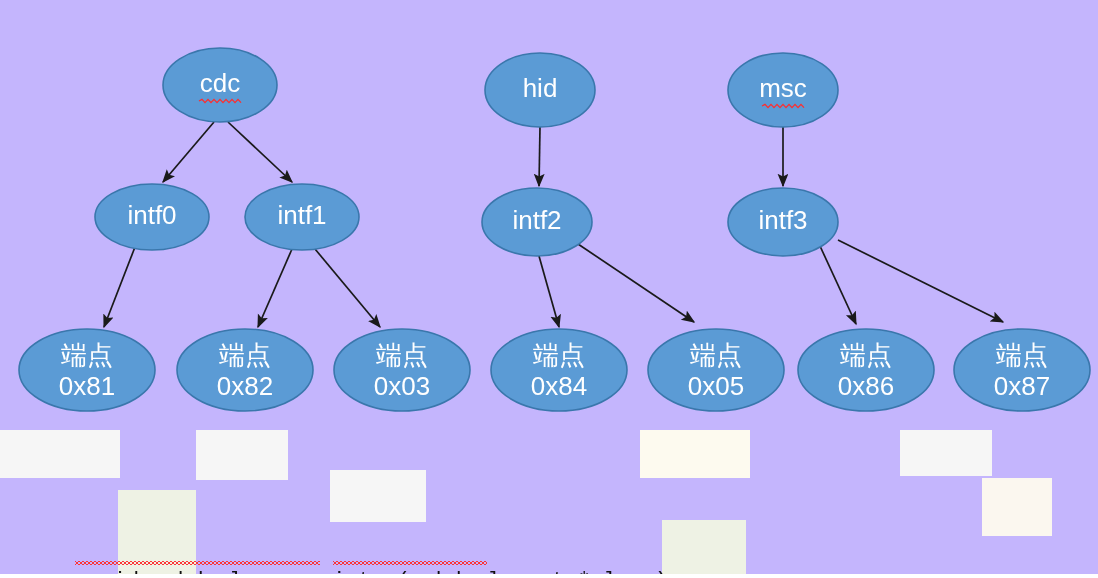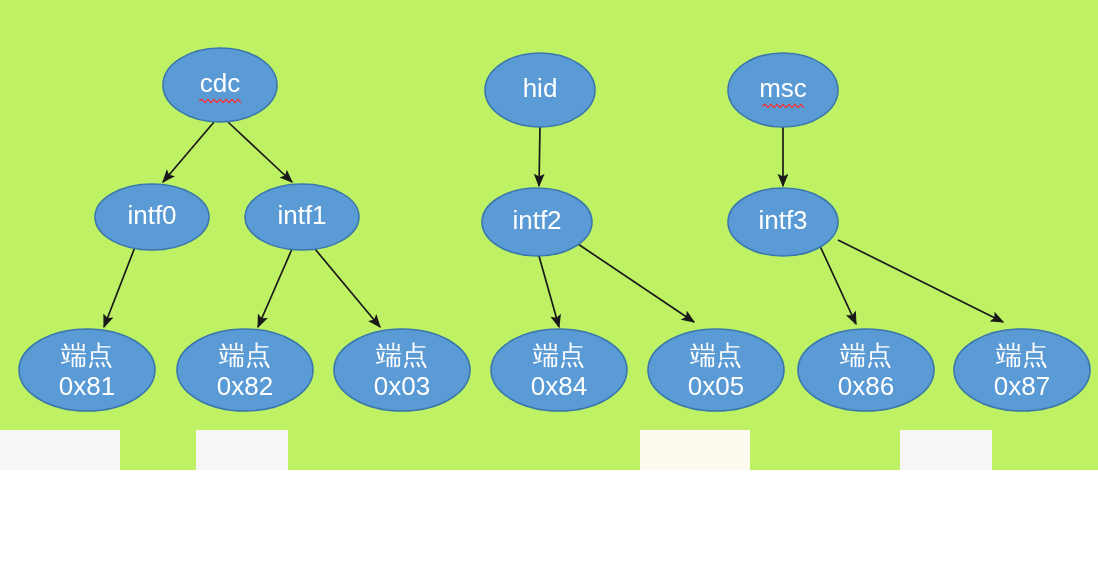"cdc" #stage { background: #bef264 -> #c4b5fd; height: 470px -> 574px }
